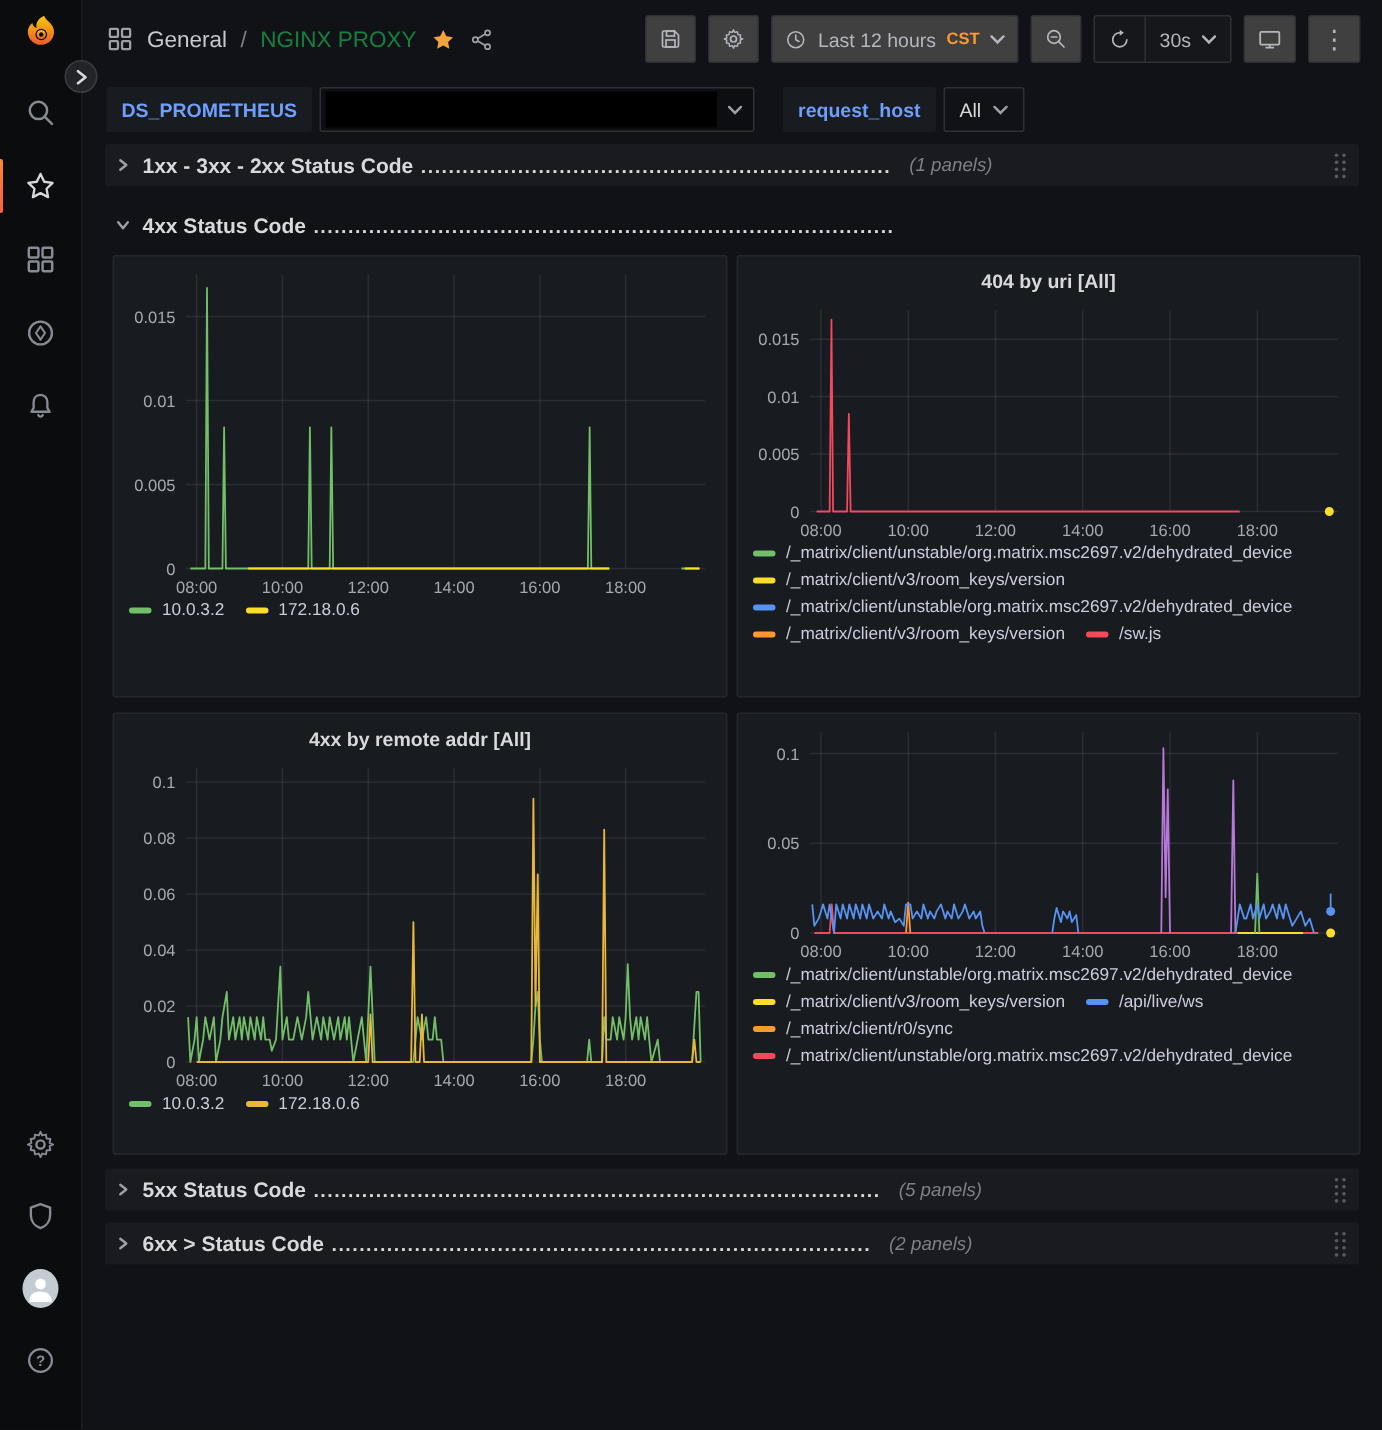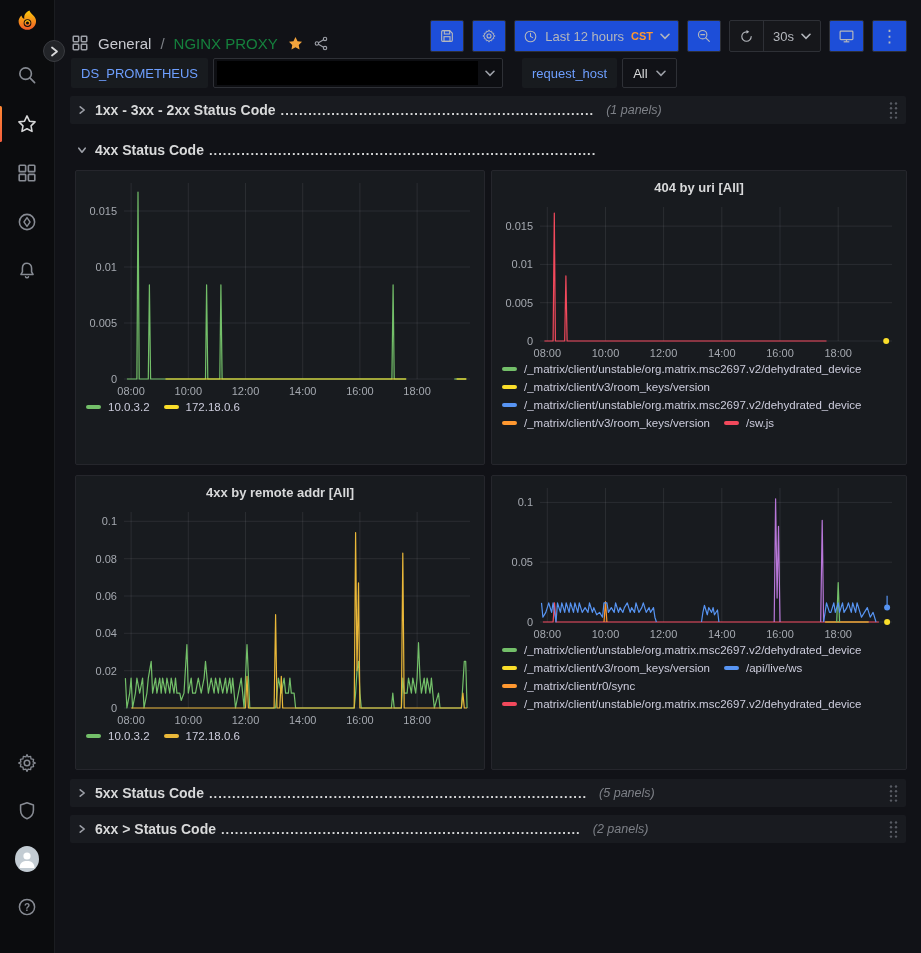"General" .header { align-items: flex-end -> center }
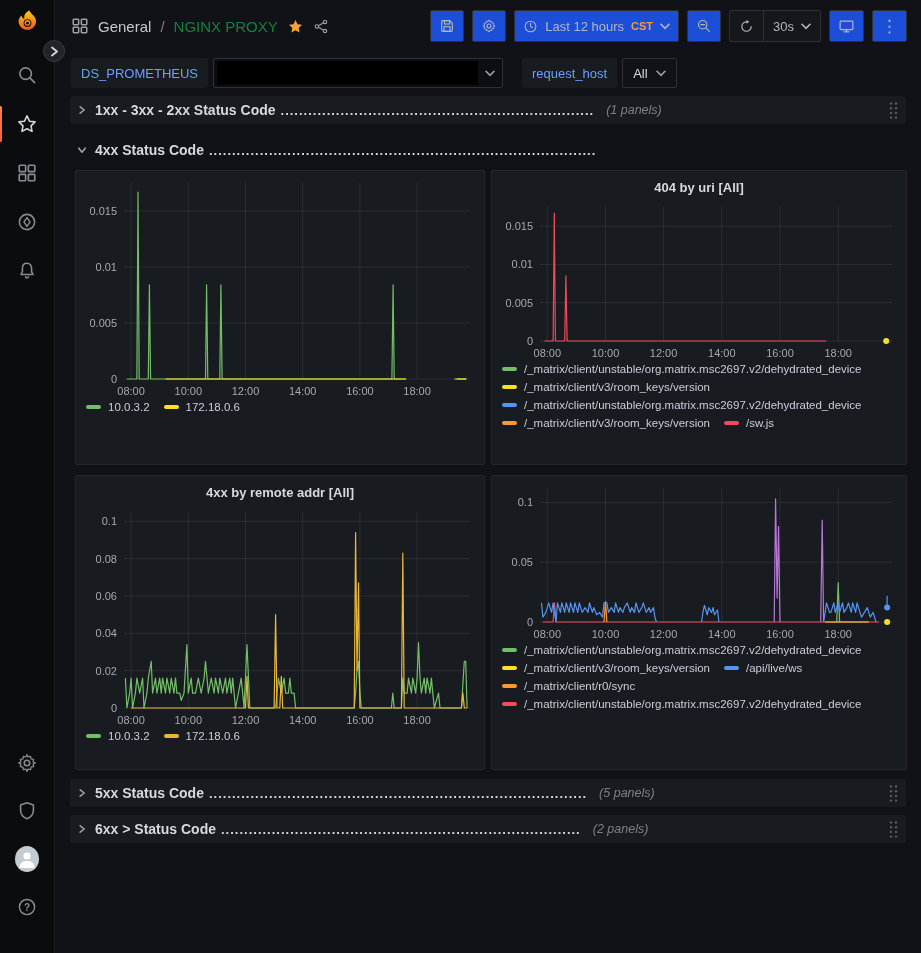"Last 12 hours" .hbtn { background: #1d4ed8 -> #404040 }
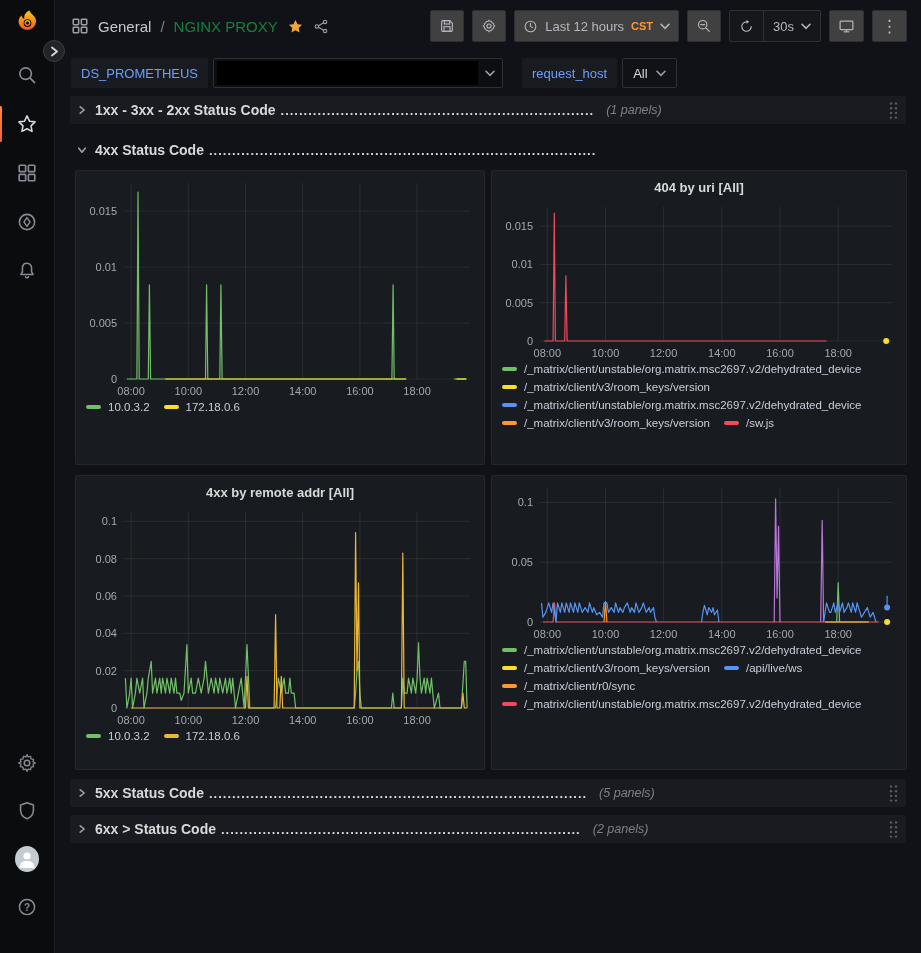"DS_PROMETHEUS" .var-label { font-weight: 400 -> 700 }
